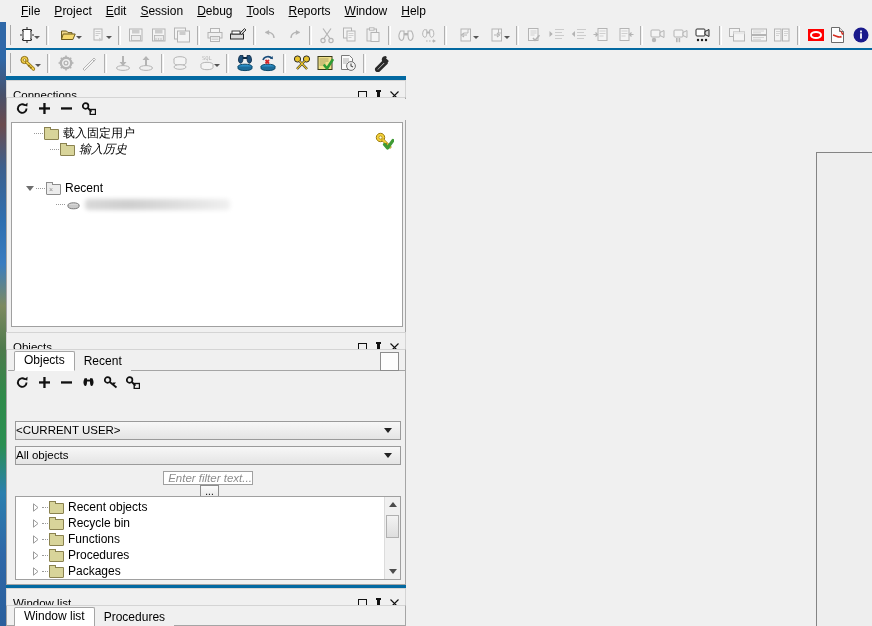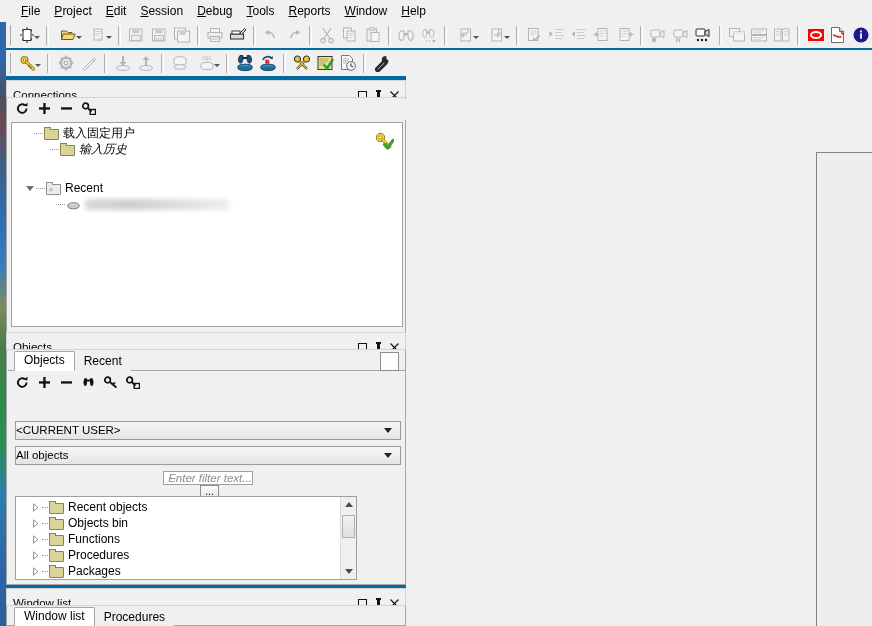"Recent objects" #obj-tree { width: 342px -> 386px }
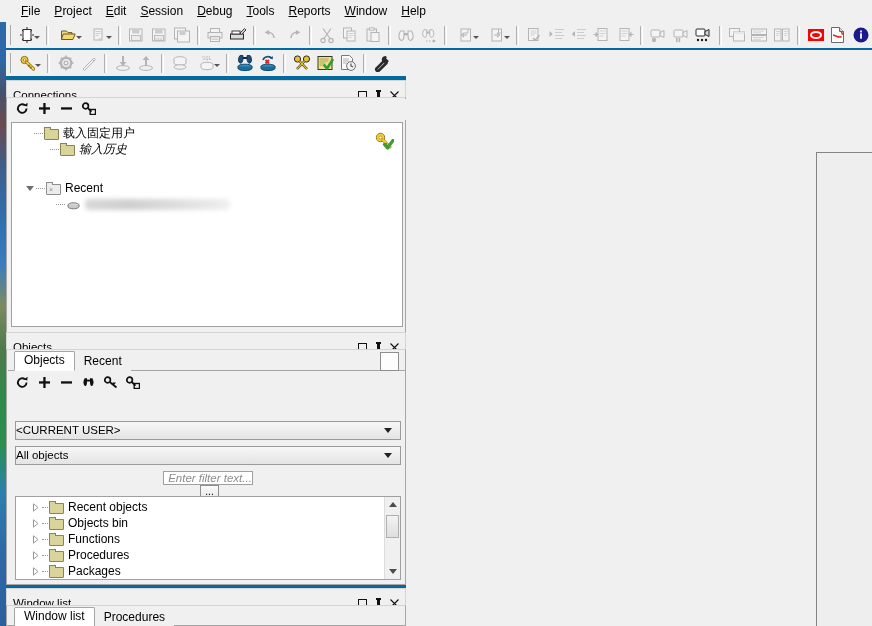"Objects bin" span.lbl { text: Objects -> Recycle }
